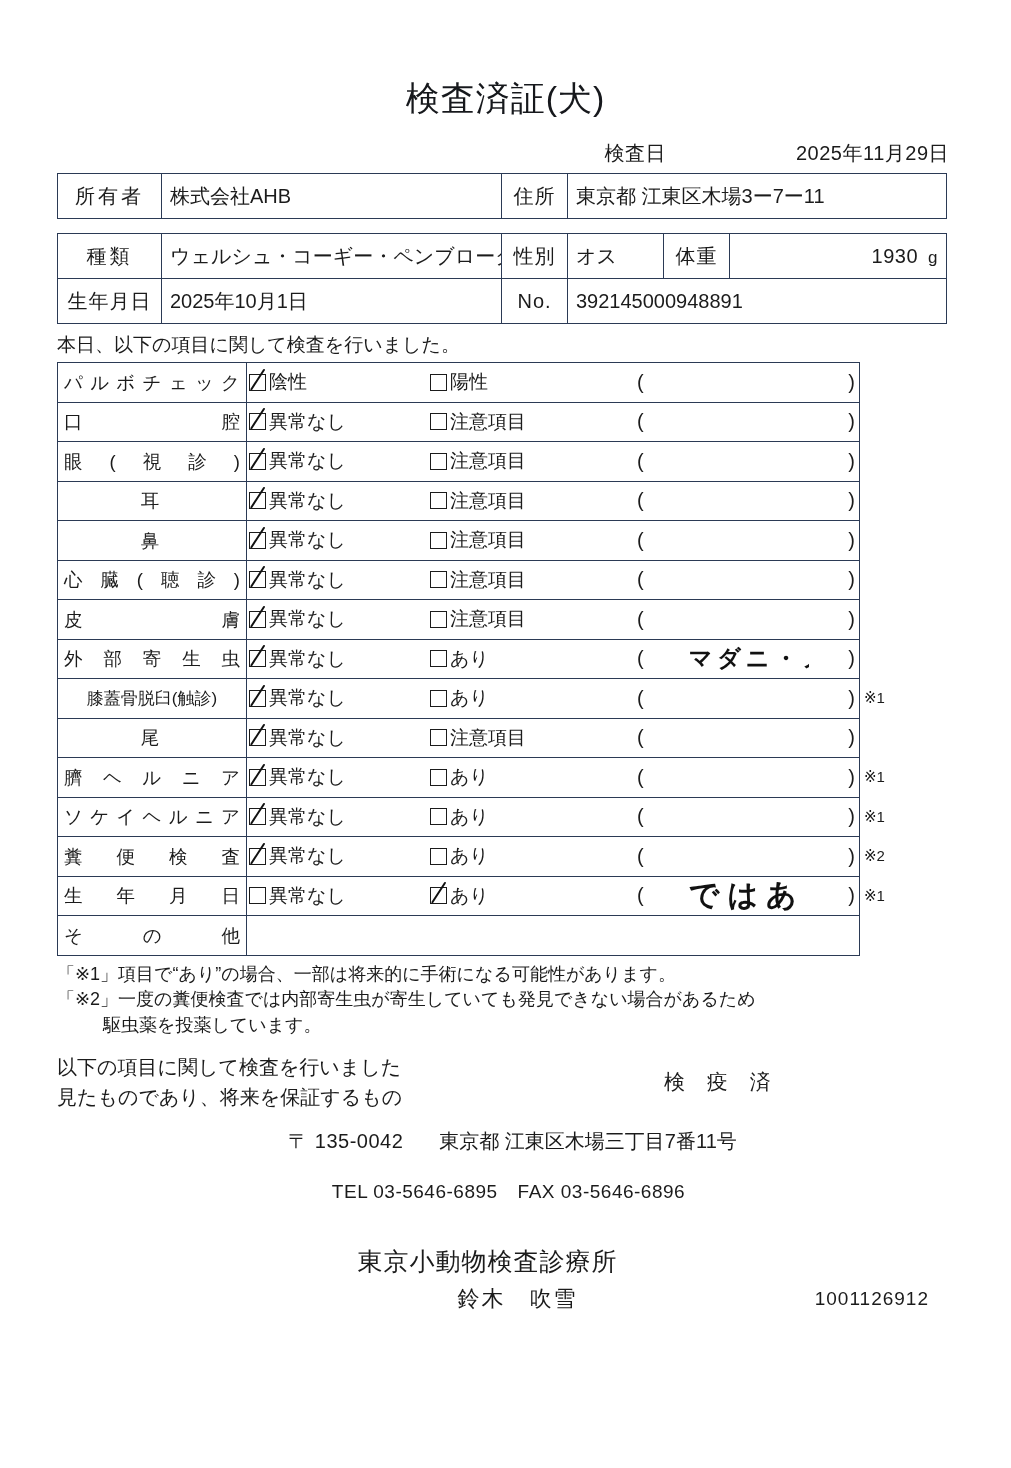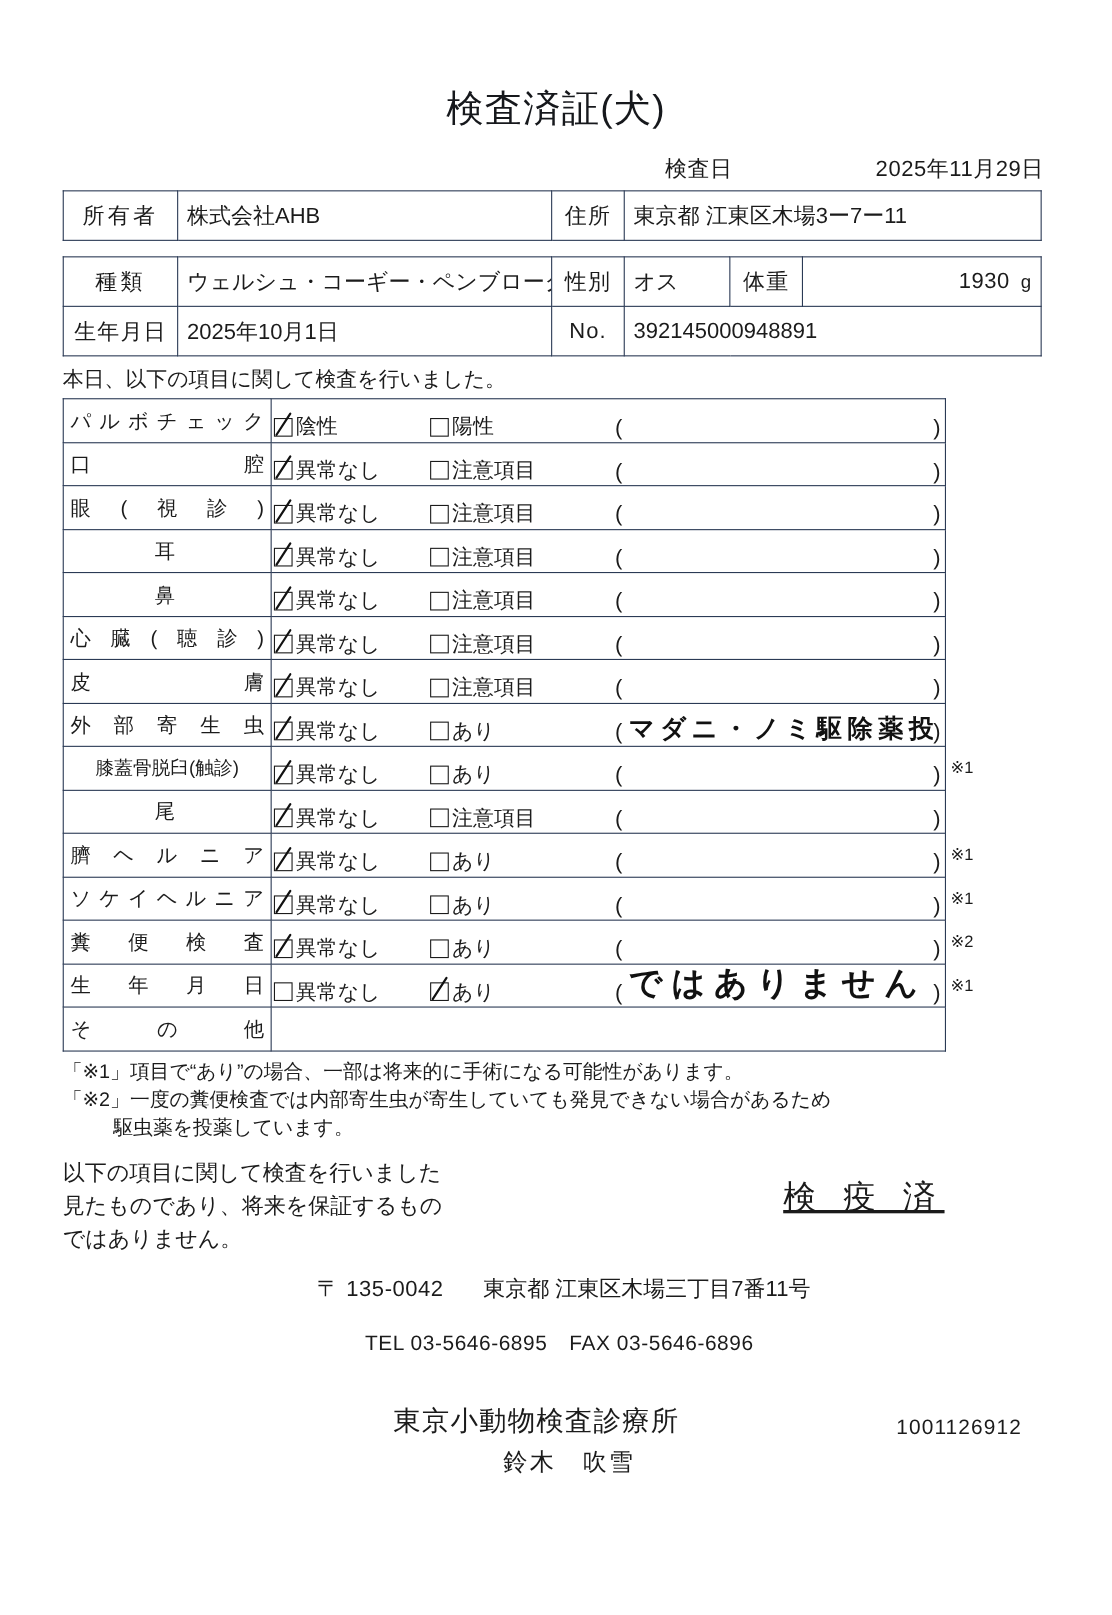"陰性" .opt-wrap { align-items: flex-end -> center; gap: none -> 39px }
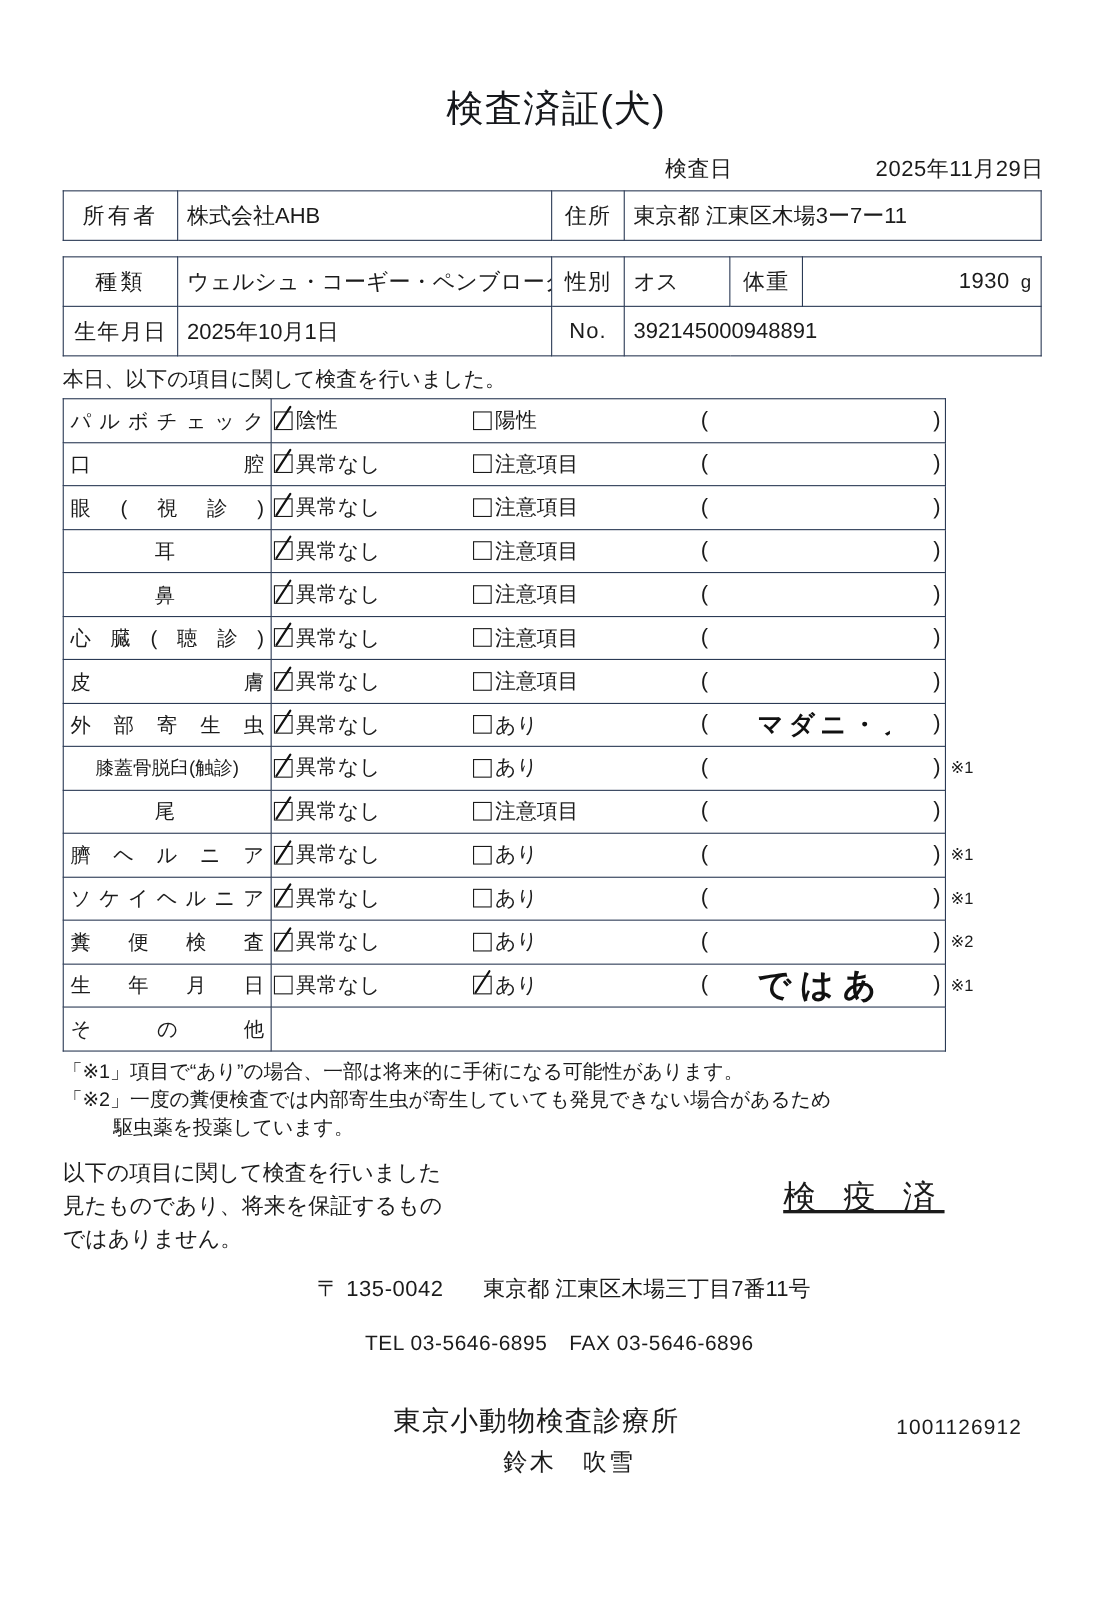"検 疫 済" .stamp { font-size: 30px -> 21px; left: 712px -> 664px; text-decoration: underline -> none }
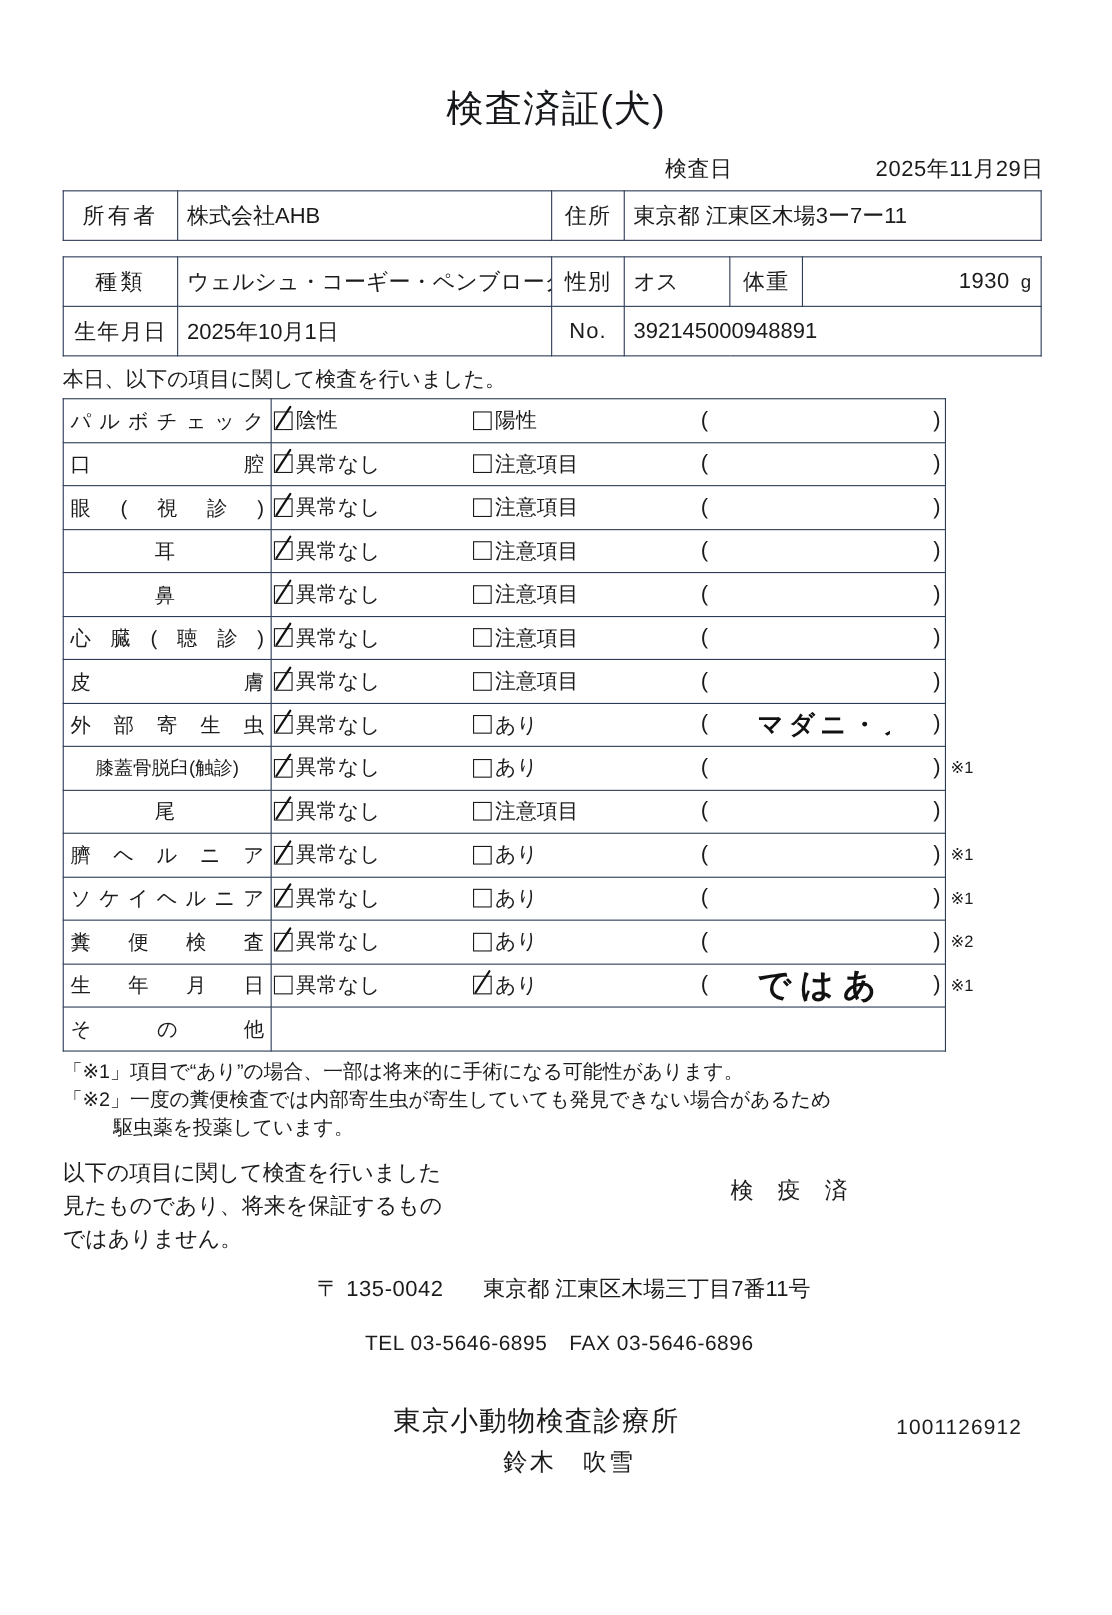"ではありません。" div { html: <div>ではありません。</div> -> none }
